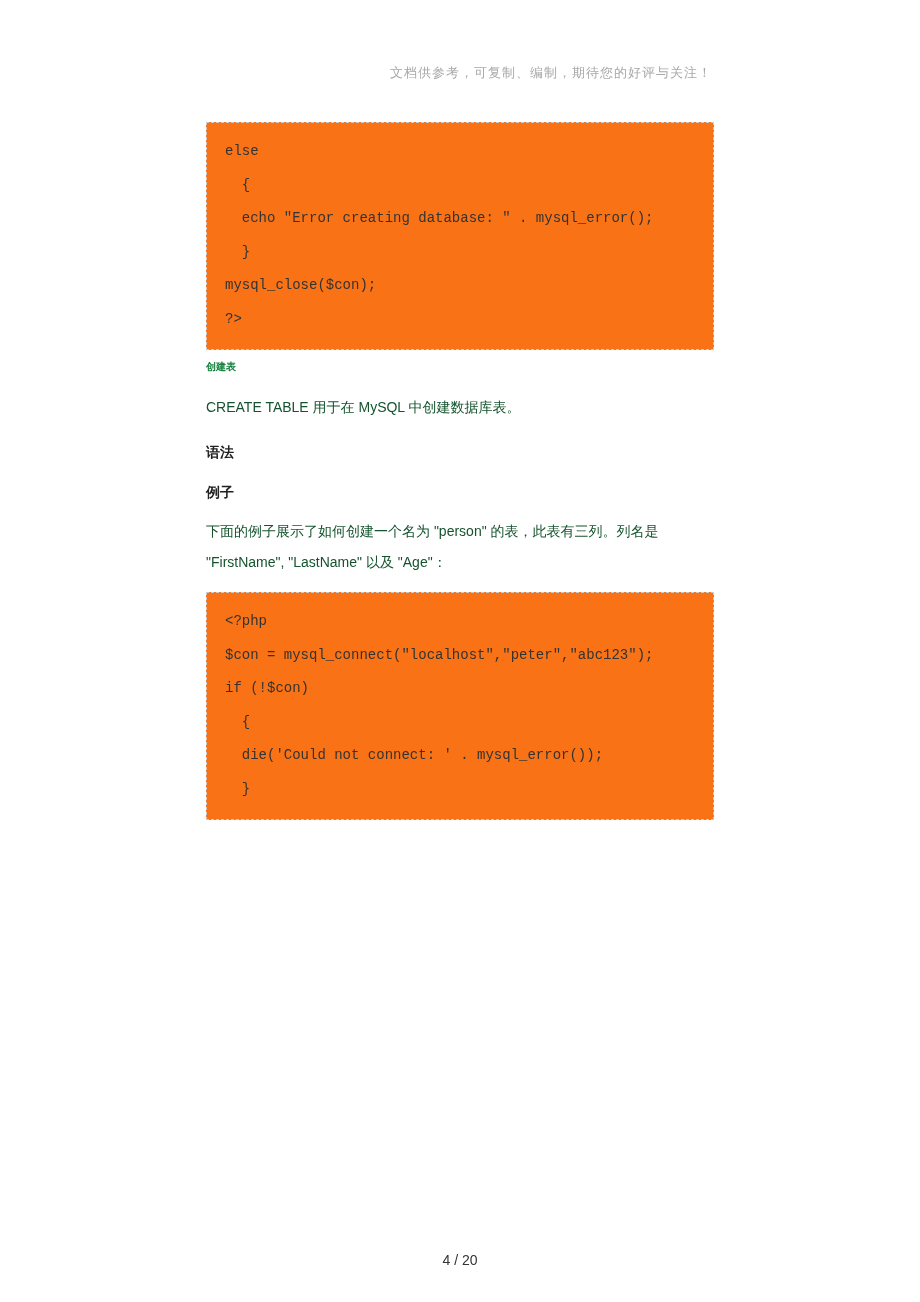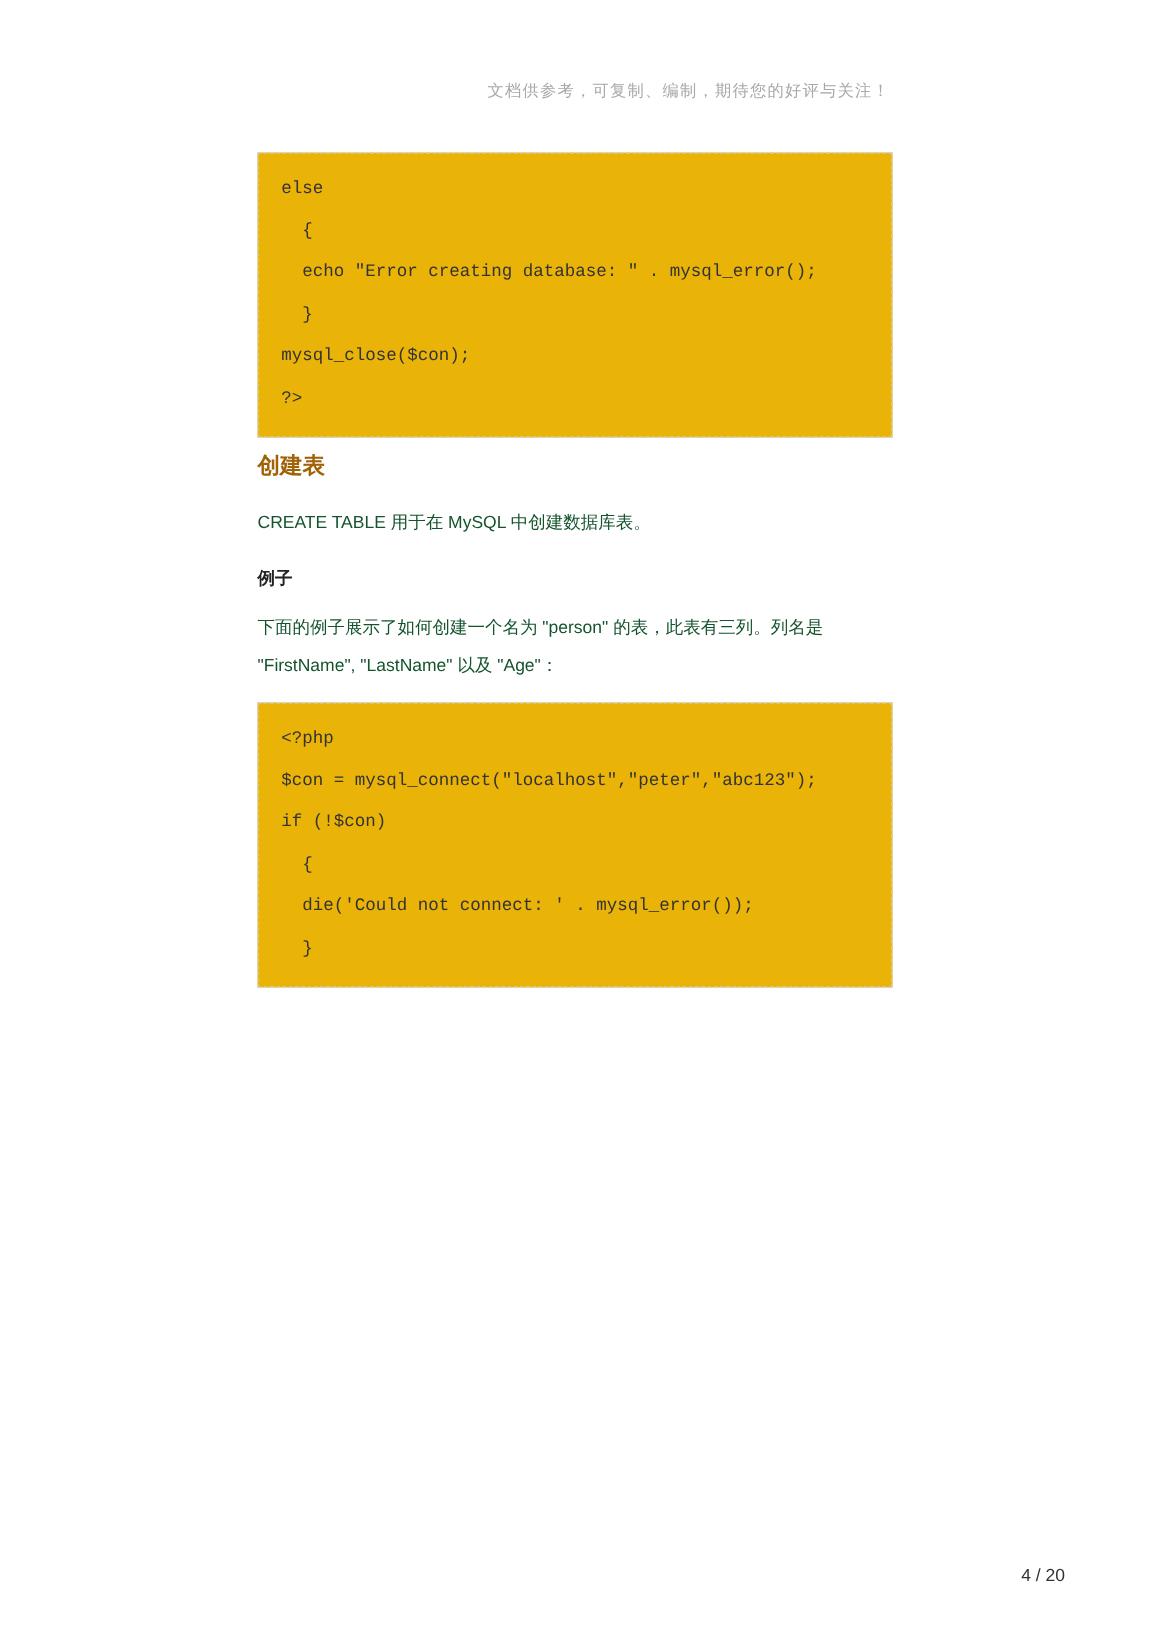"else" .code-block { background: #eab308 -> #f97316 }
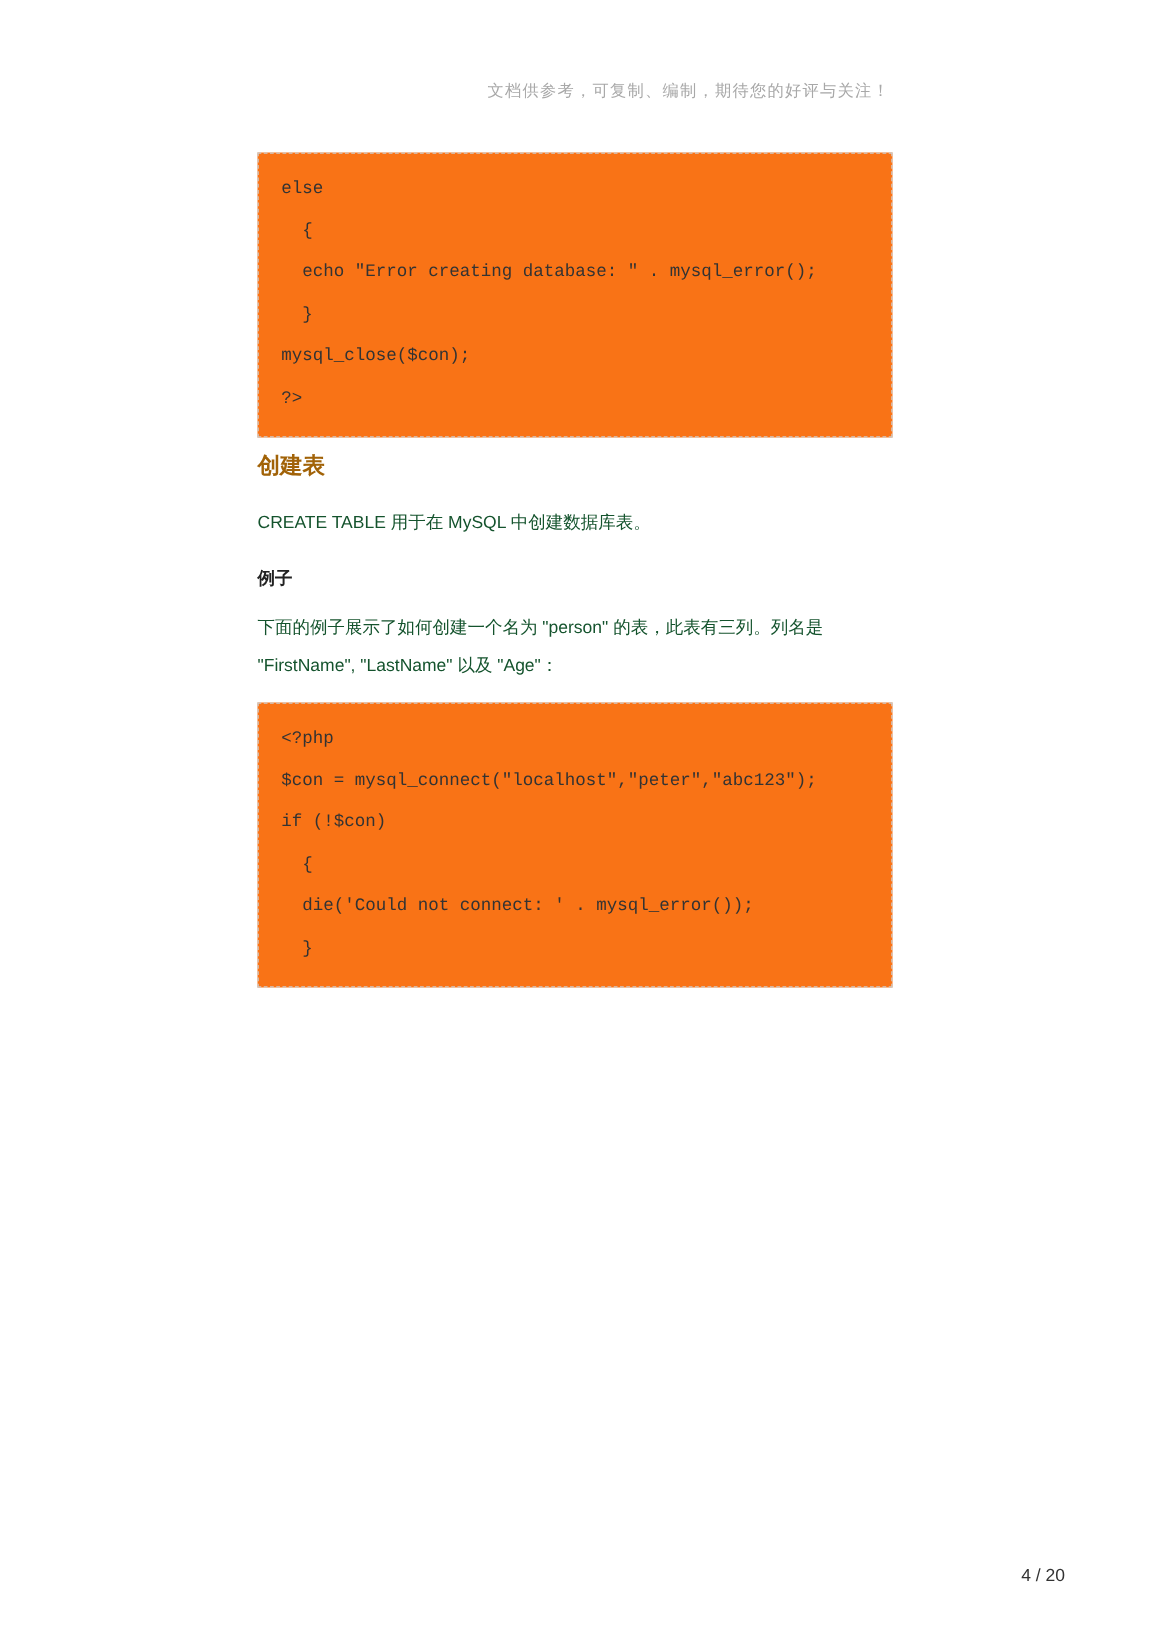"创建表" .section-heading { color: #a16207 -> #15803d; font-size: 18px -> 10px }
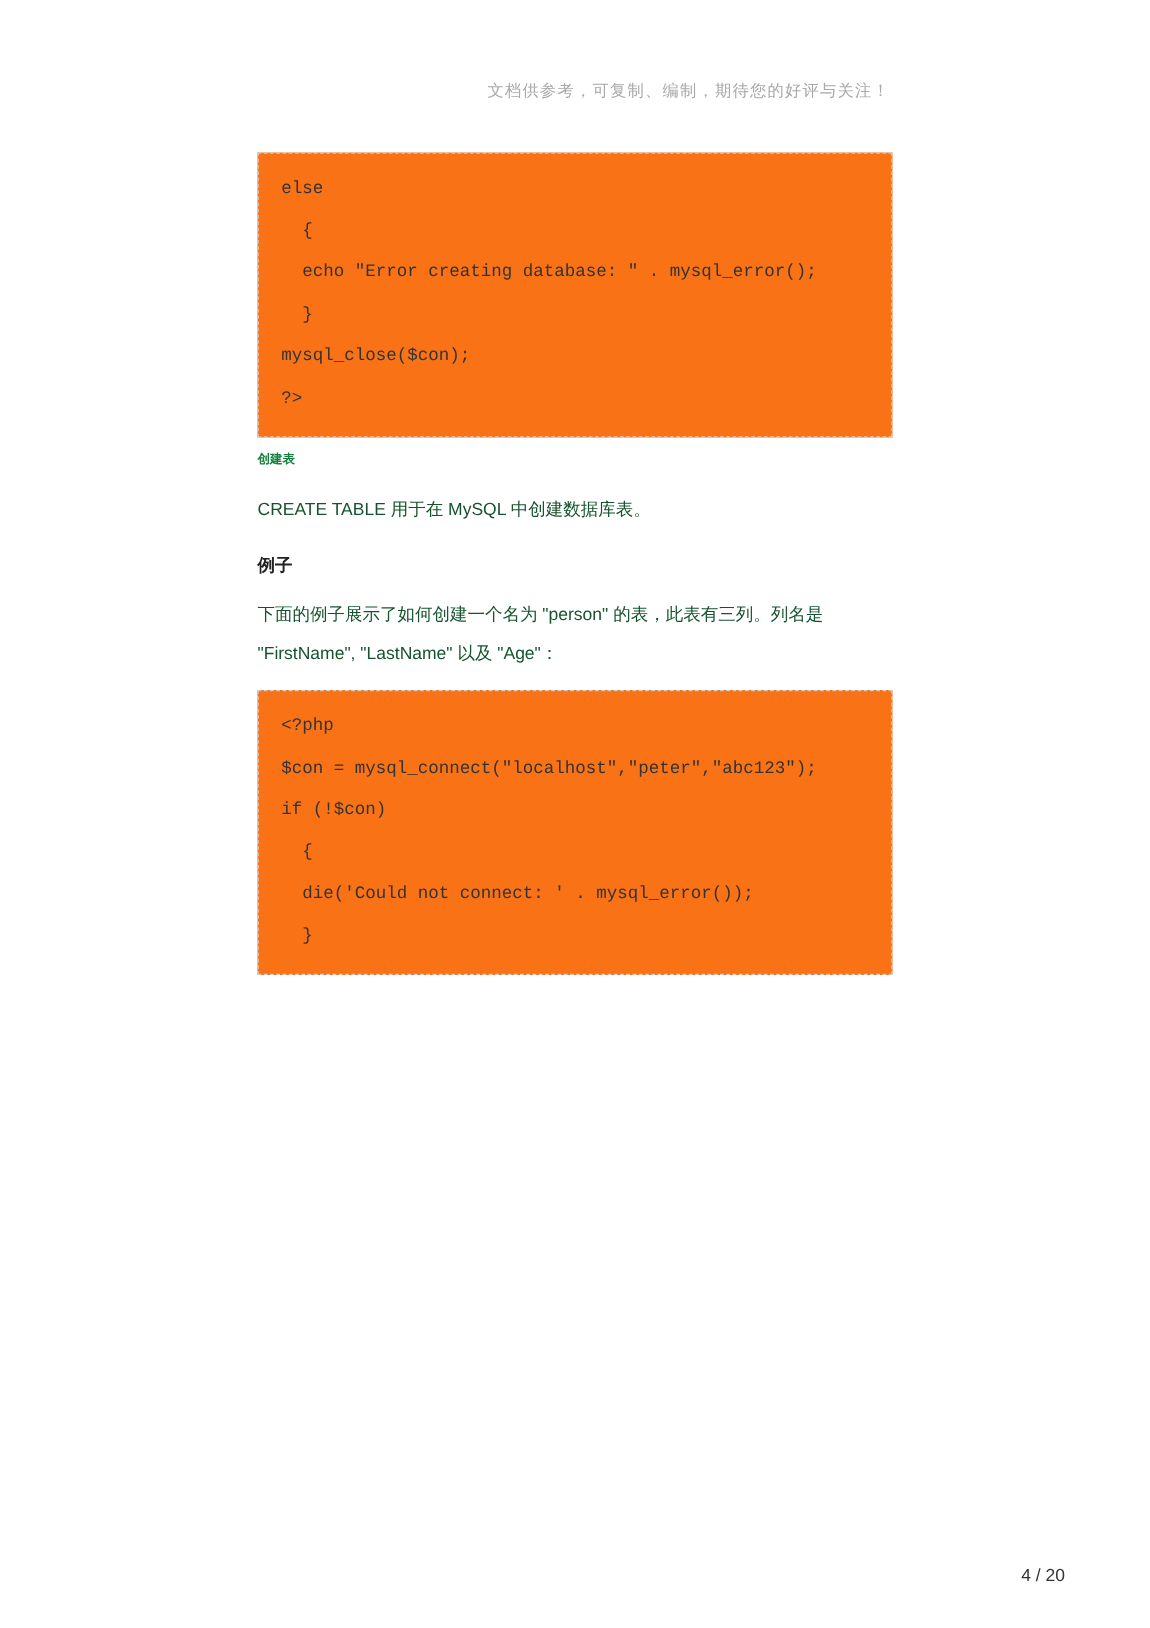"语法" div.subheading { html: none -> <div>语法</div> }
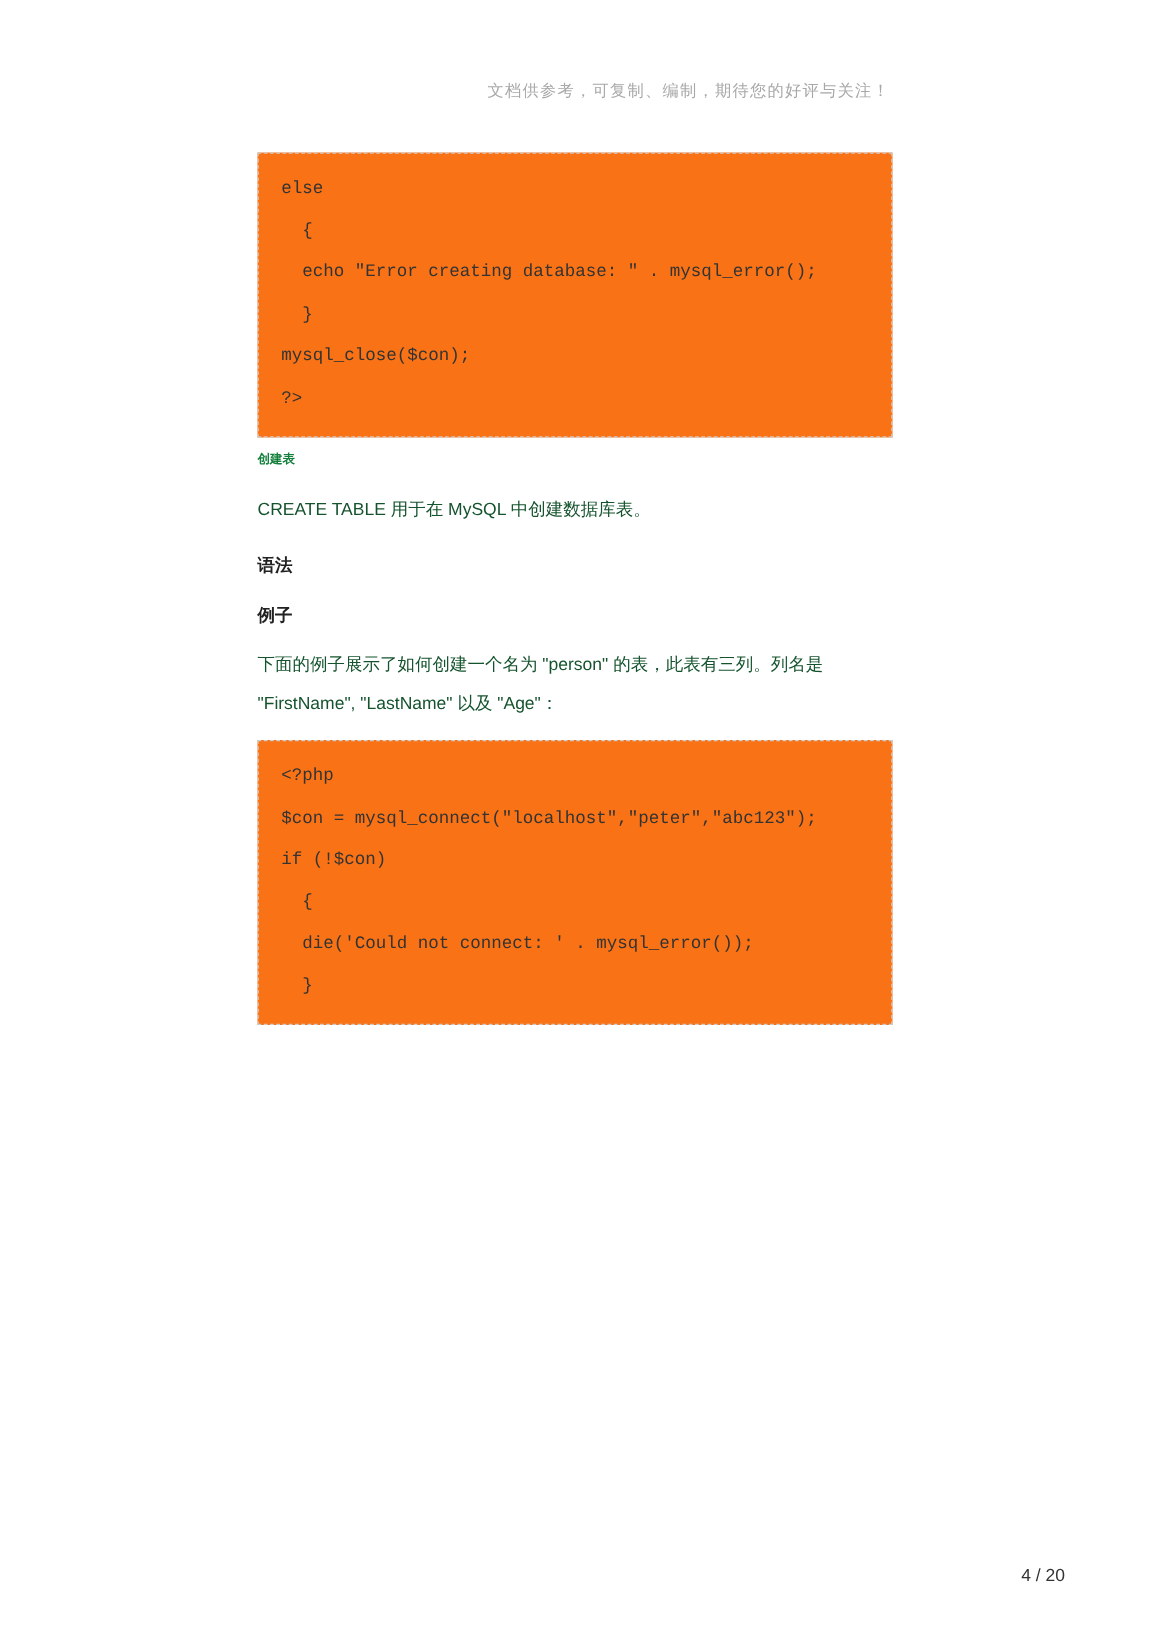"4 / 20" .page-number { text-align: right -> center }
